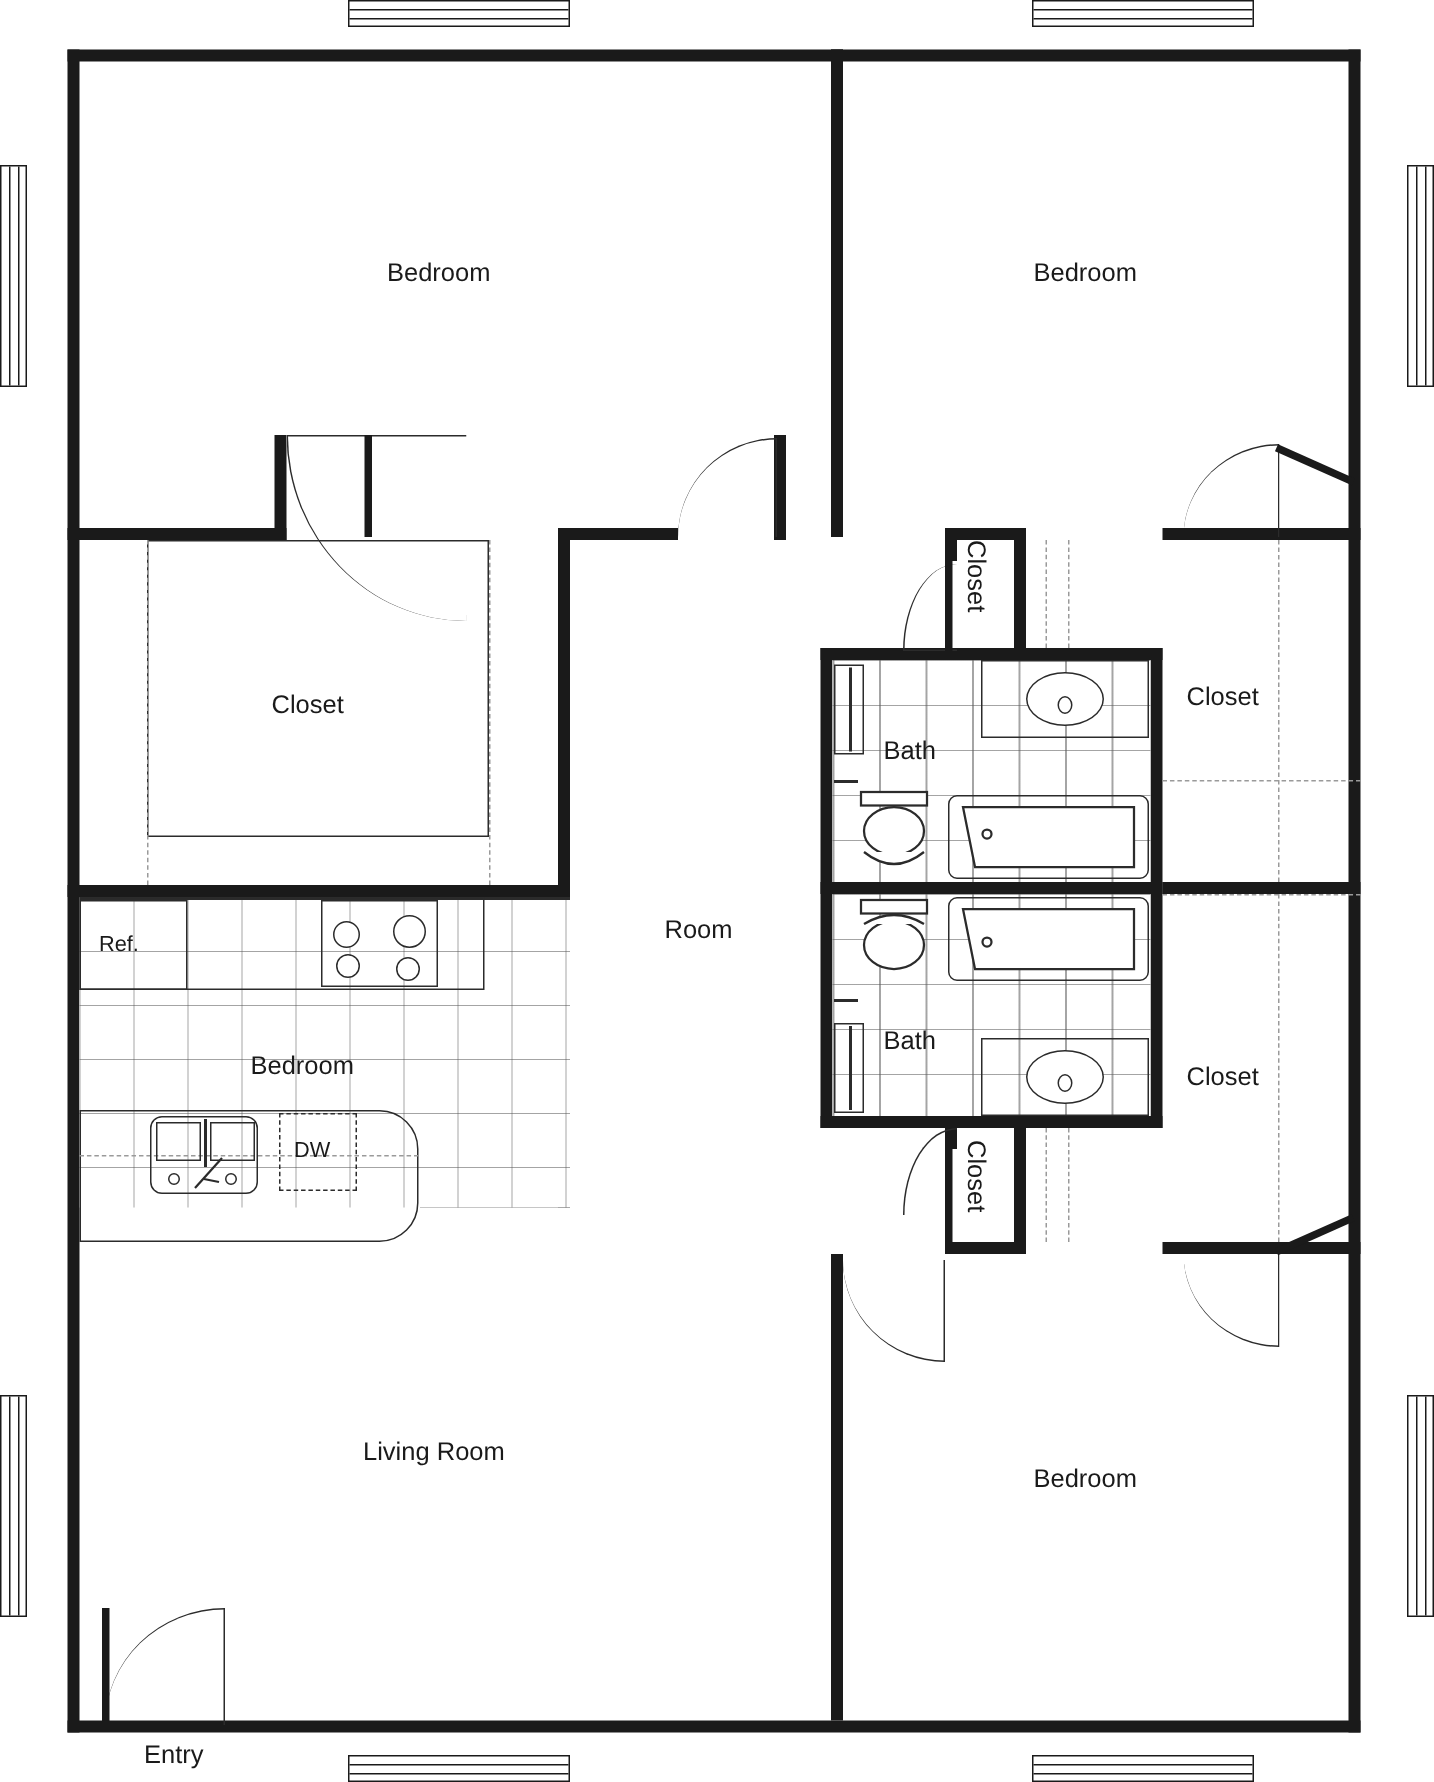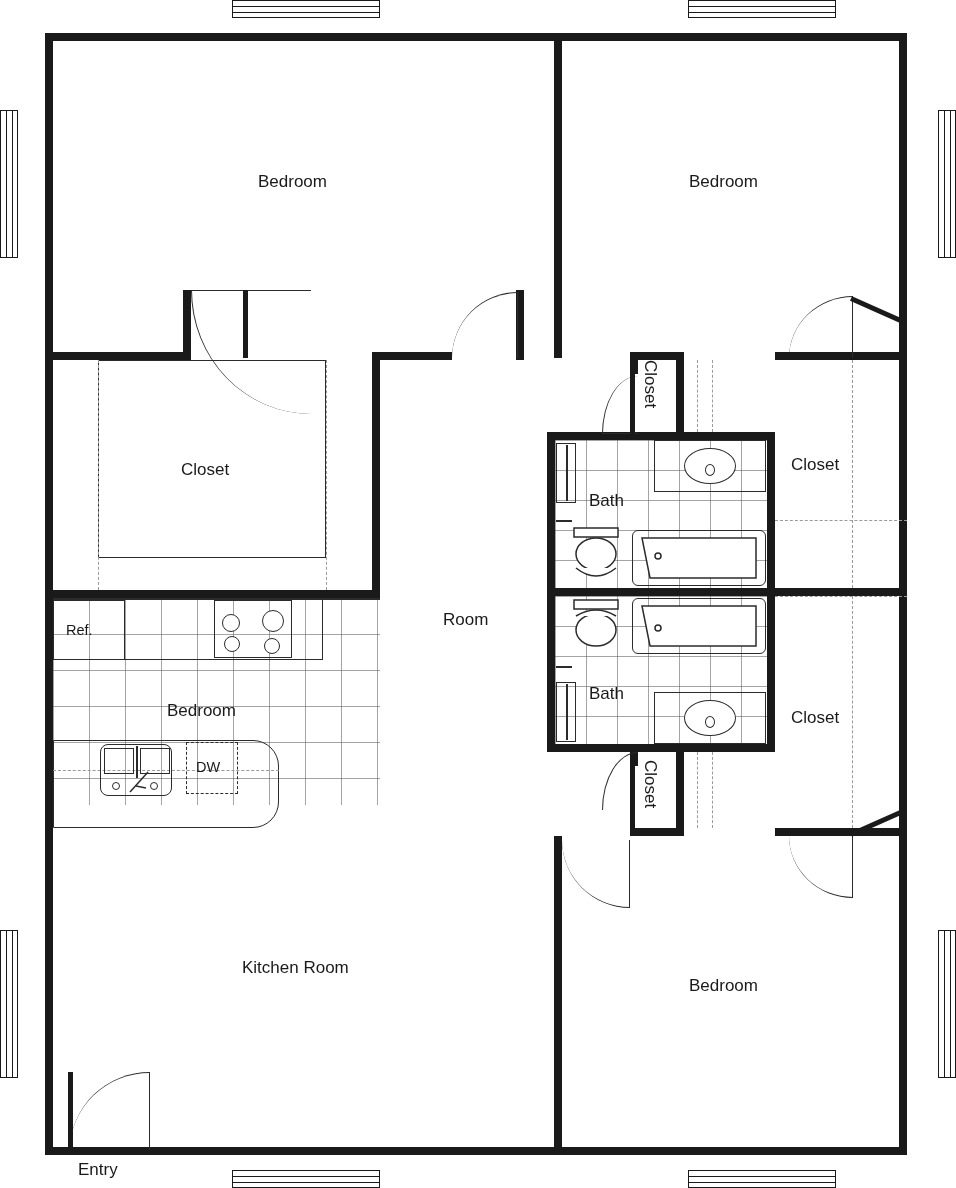"Kitchen Room" div.label { text: Kitchen -> Living }
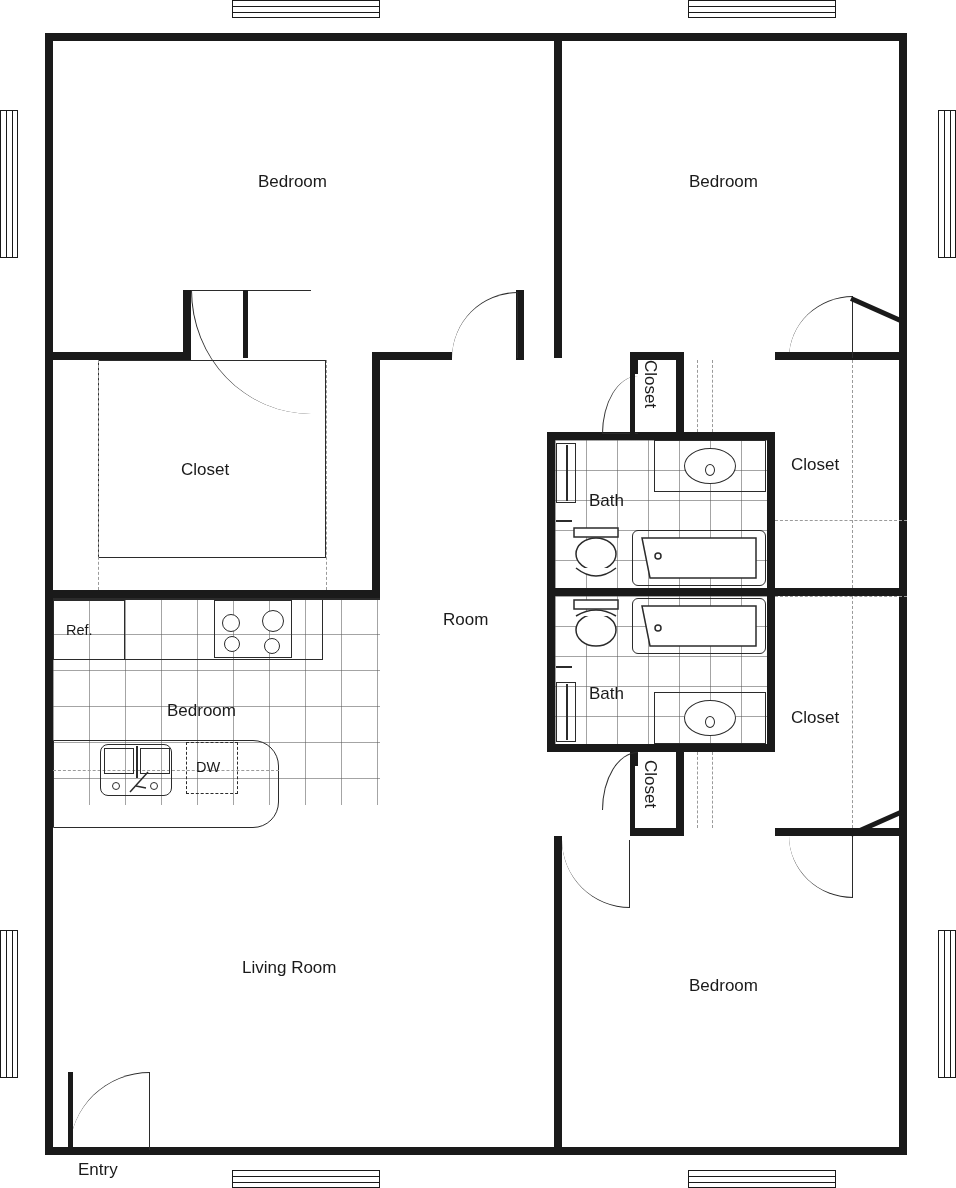"Entry" div.label { left: 78px -> 96px }
